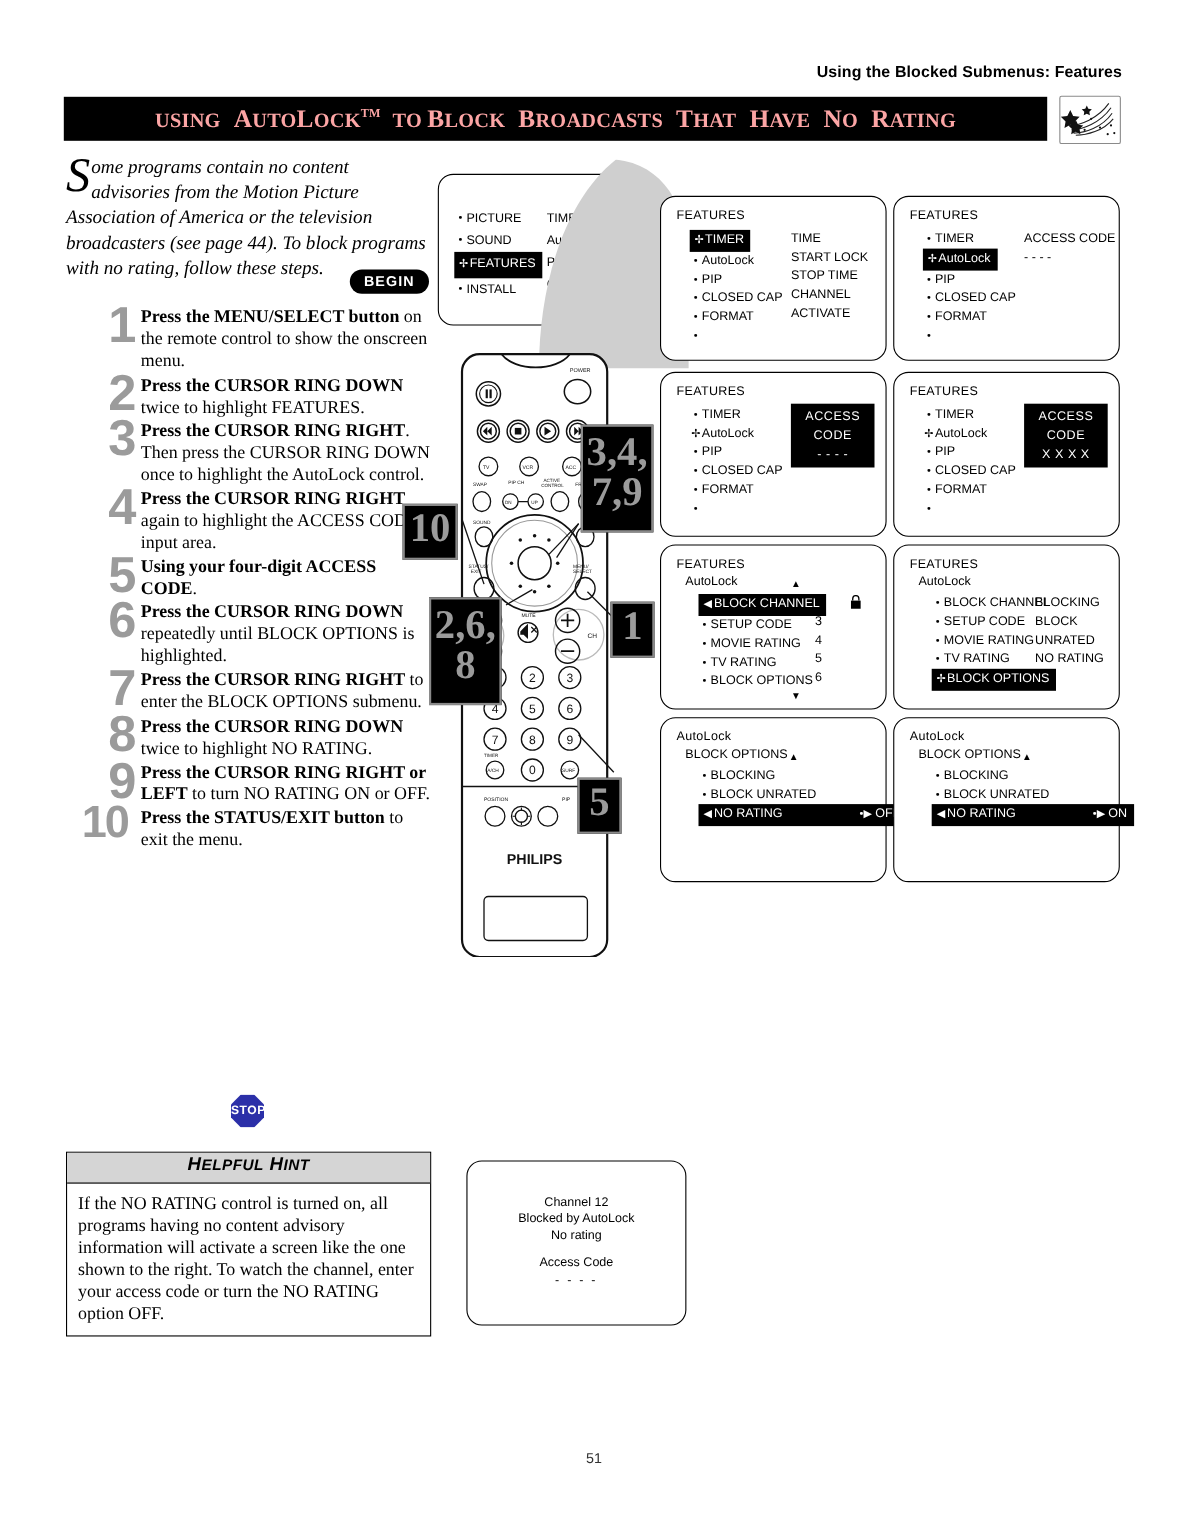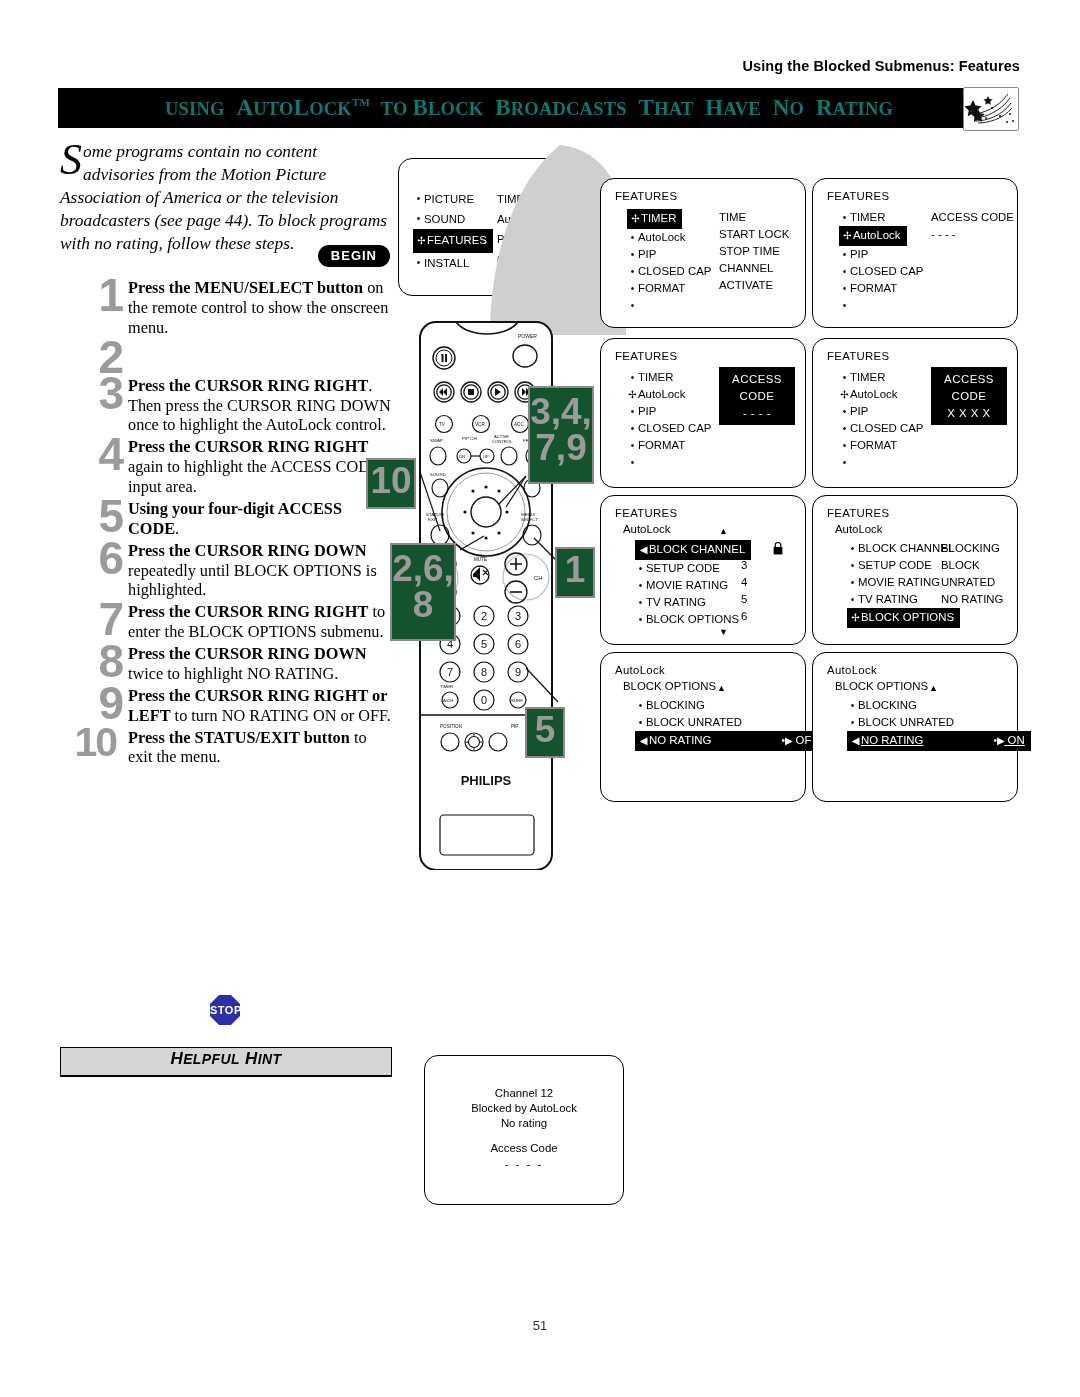"USING AUTOLOCKTM TO BLOCK BROADCASTS" .title-bar { color: #0f766e -> #fca5a5; padding-left: 24px -> none }
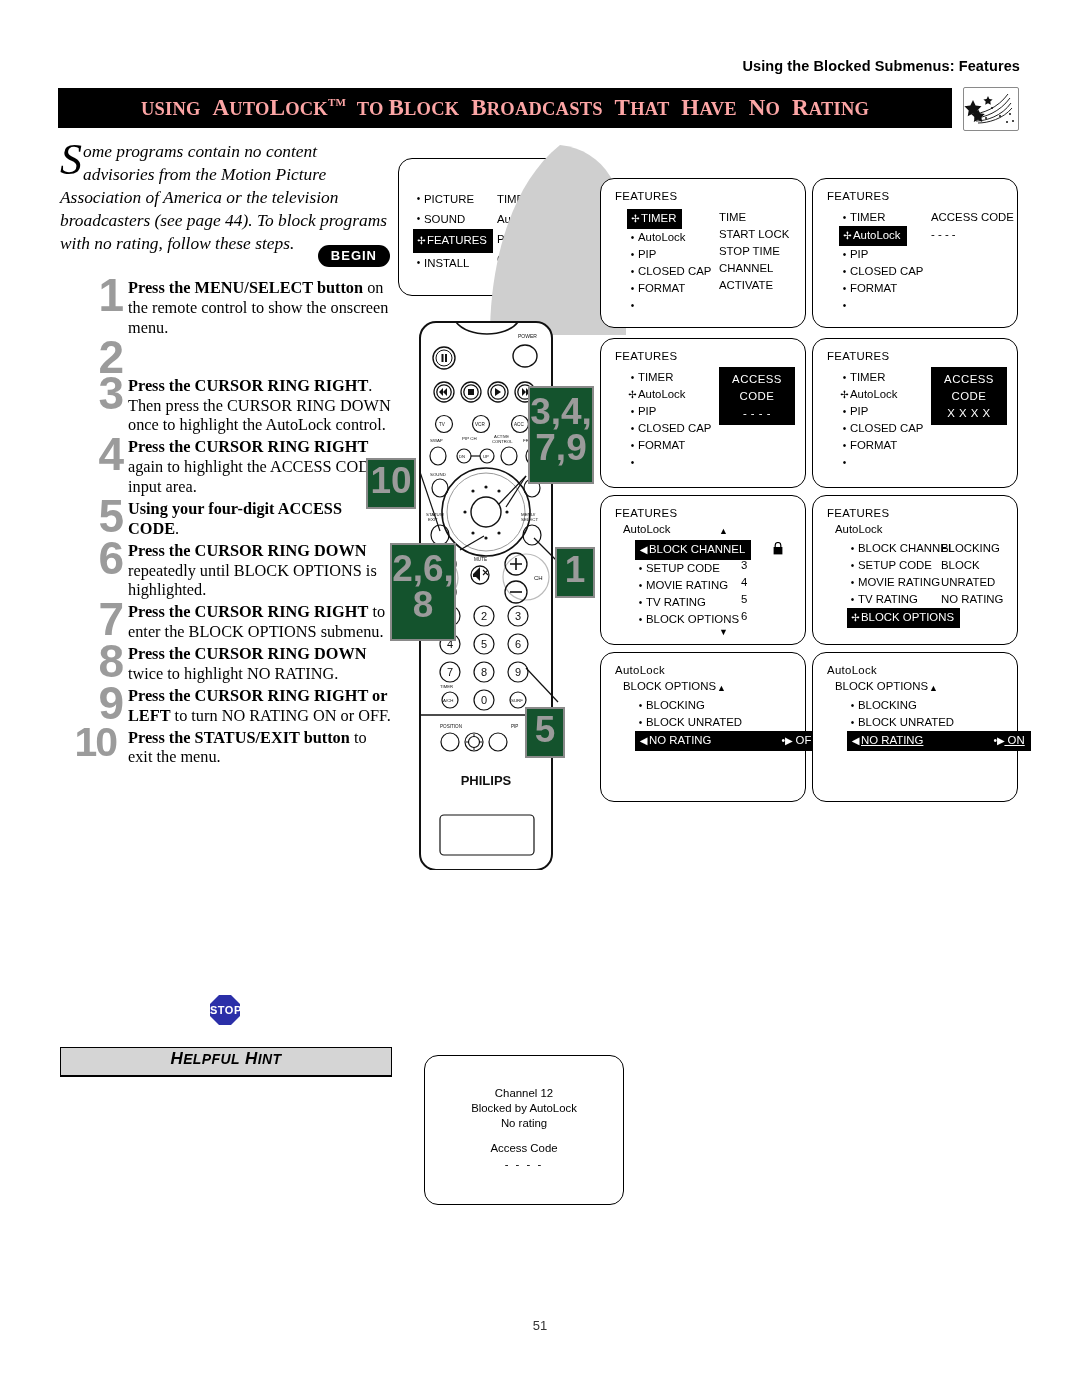"Press the CURSOR RING DOWN twice to highlight FEATURES." div.txt { html: none -> <div><b>Press the CURSOR RING DOWN</b> twice to highlight FEATURES.</div> }
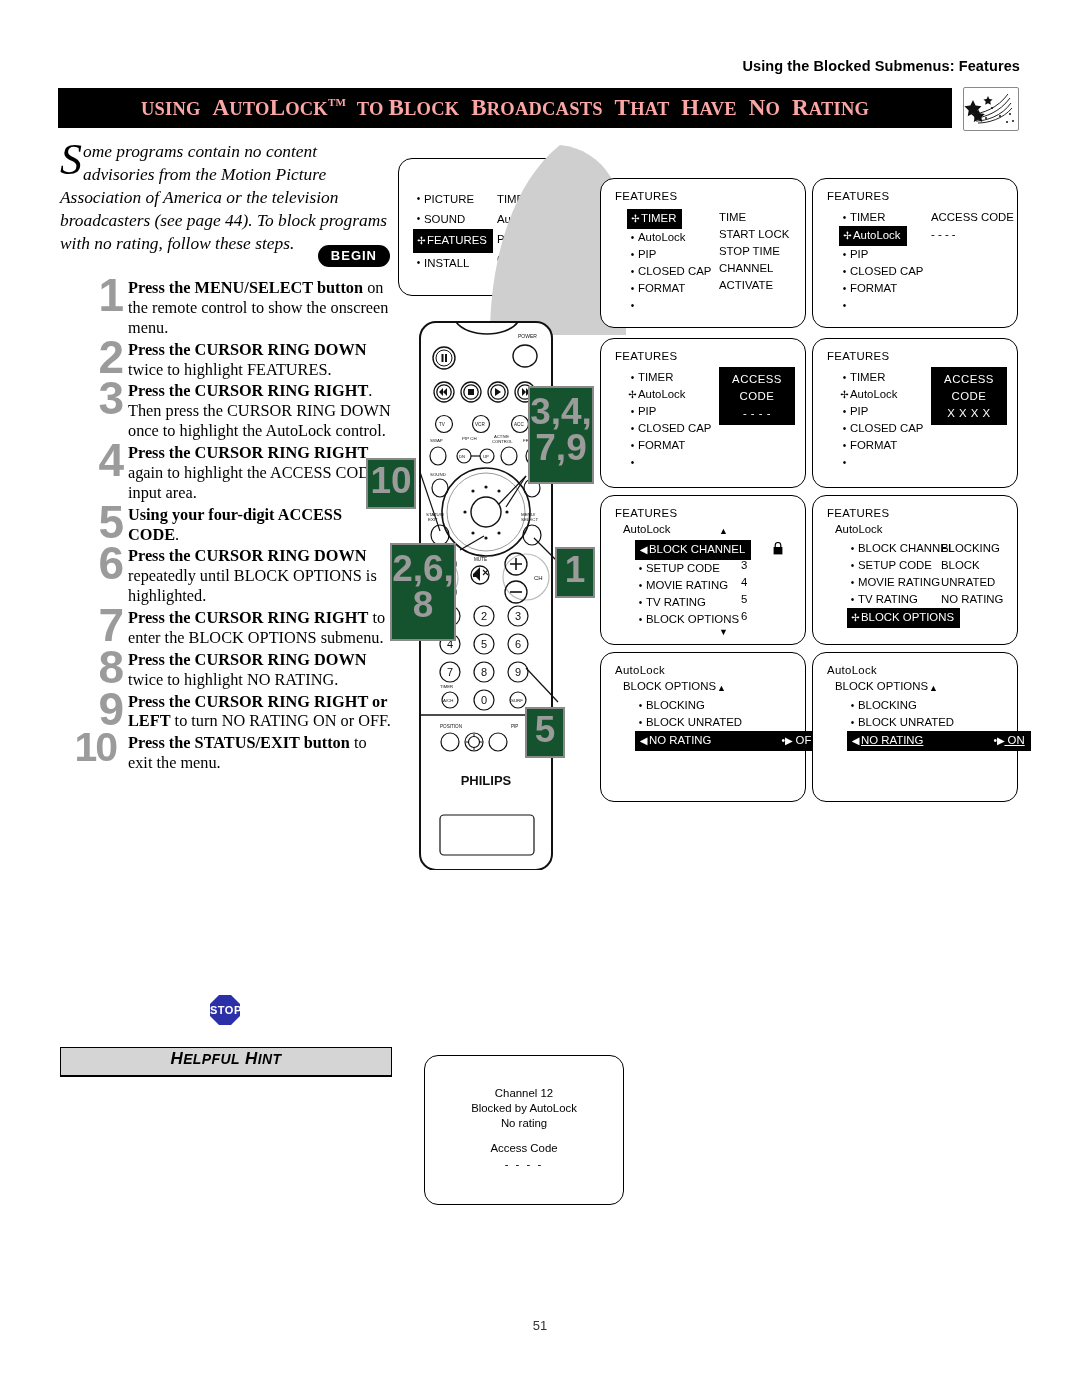"3,4," .callout { background: #14532d -> #000000; font-family: Liberation Sans, sans-serif -> Liberation Serif, serif }
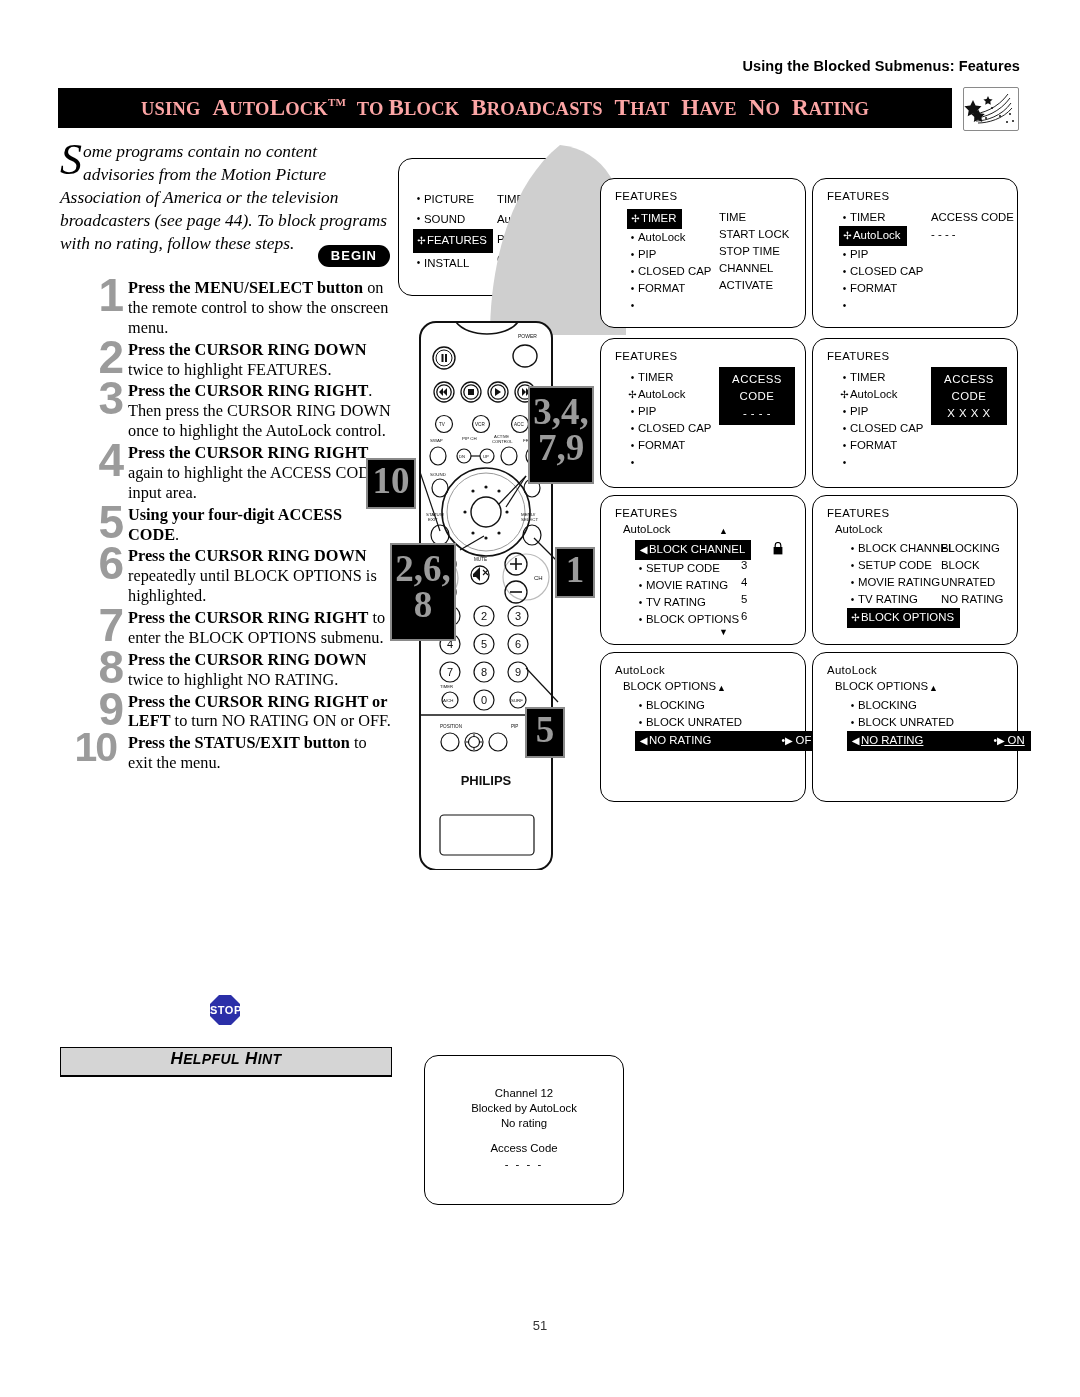"◀ NO RATING •▶ ON" span.hl { text-decoration: underline -> none }
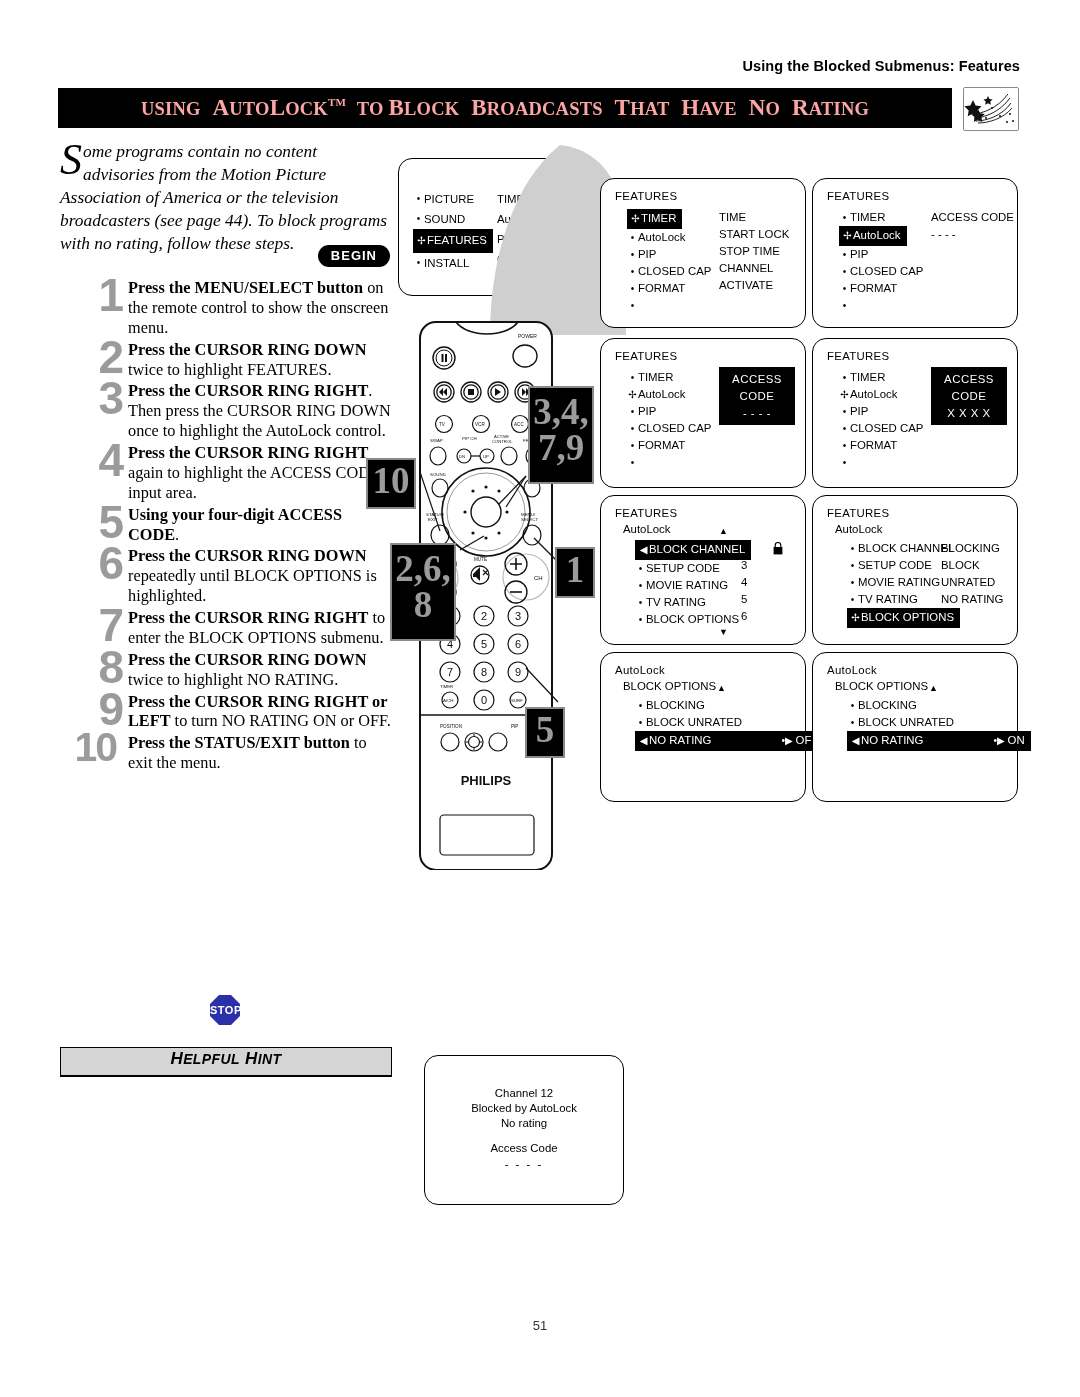"If the NO RATING control" div.hb { html: none -> <div>If the NO RATING control is turned on, all programs having no content advisory information will activate a screen like the one shown to the right. To watch the channel, enter your access code or turn the NO RATING option OFF.</div> }
